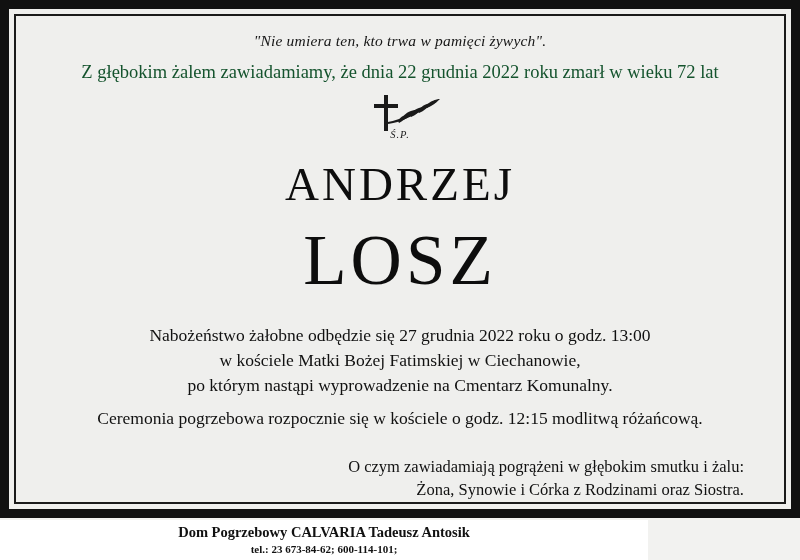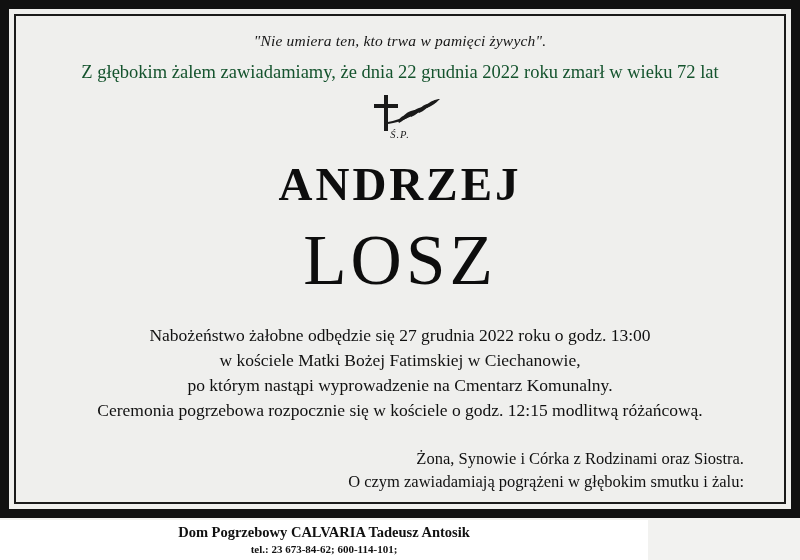"ANDRZEJ" .name { font-weight: 700 -> 400 }
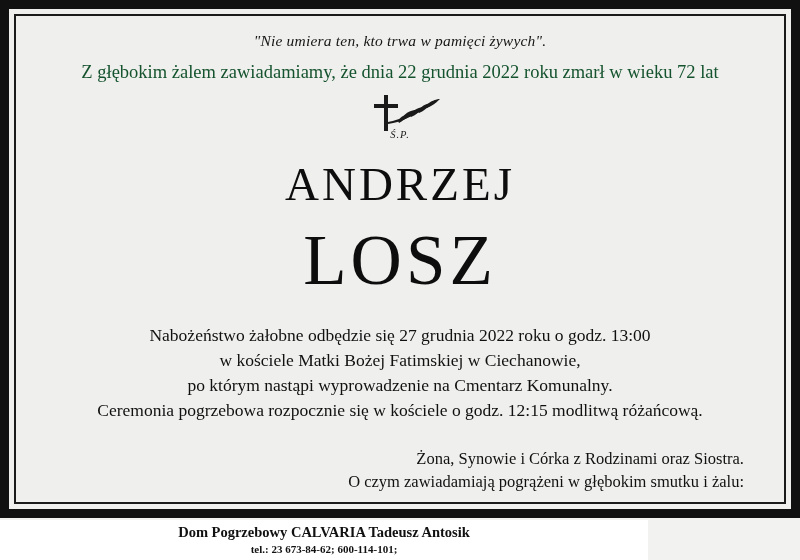"Ceremonia pogrzebowa rozpocznie się w" .ceremony { margin-top: 1px -> 9px }
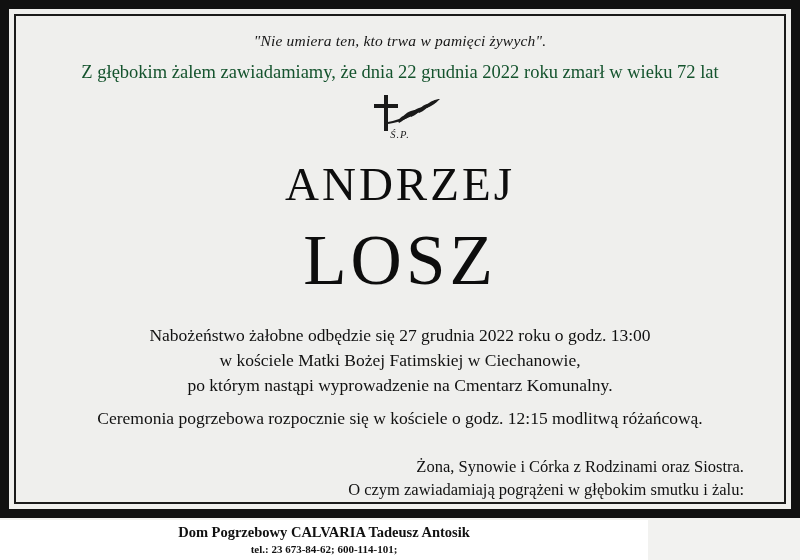"Żona, Synowie i Córka z" div { order: before "O czym zawiadamiają pogrążeni w" -> after "O czym zawiadamiają pogrążeni w" }
